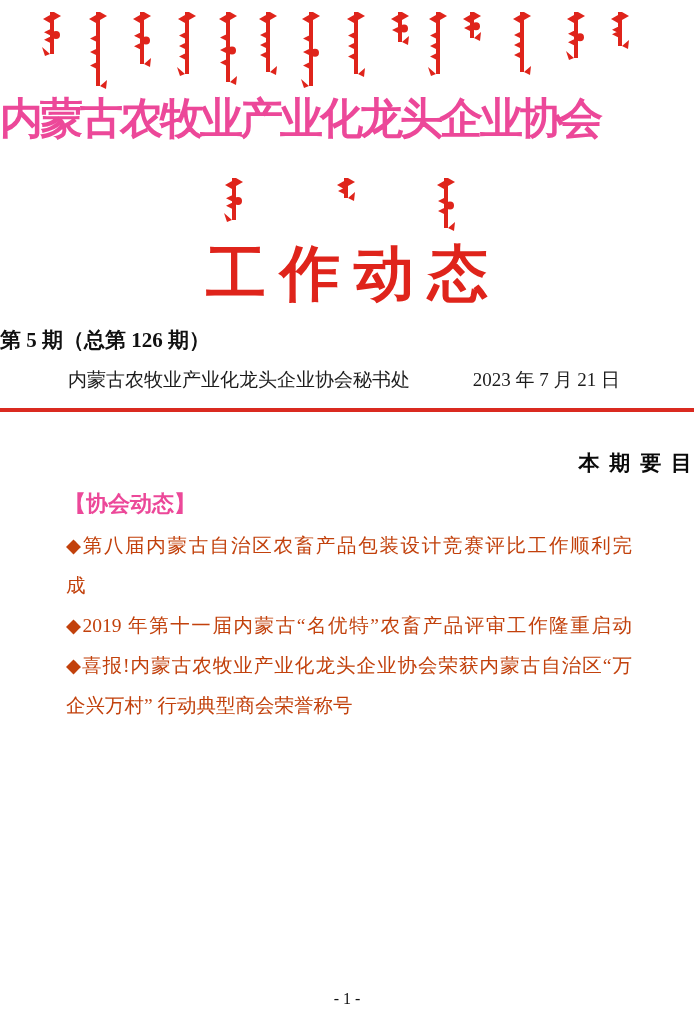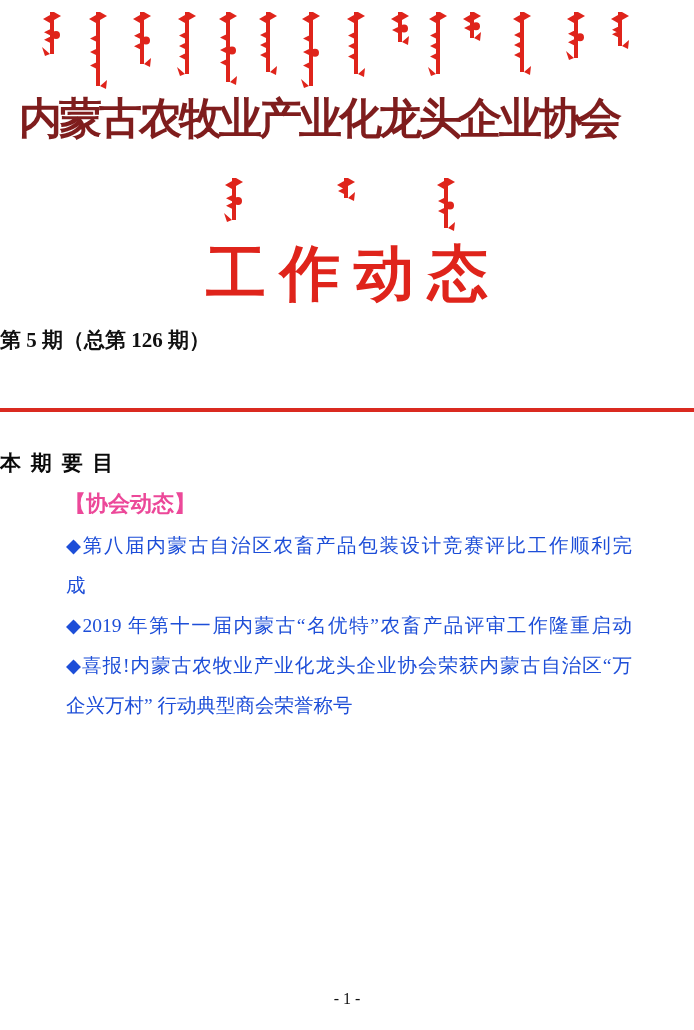"内蒙古农牧业产业化龙头企业协会" .org-title { color: #7f1d1d -> #ec4899; text-align: center -> none }
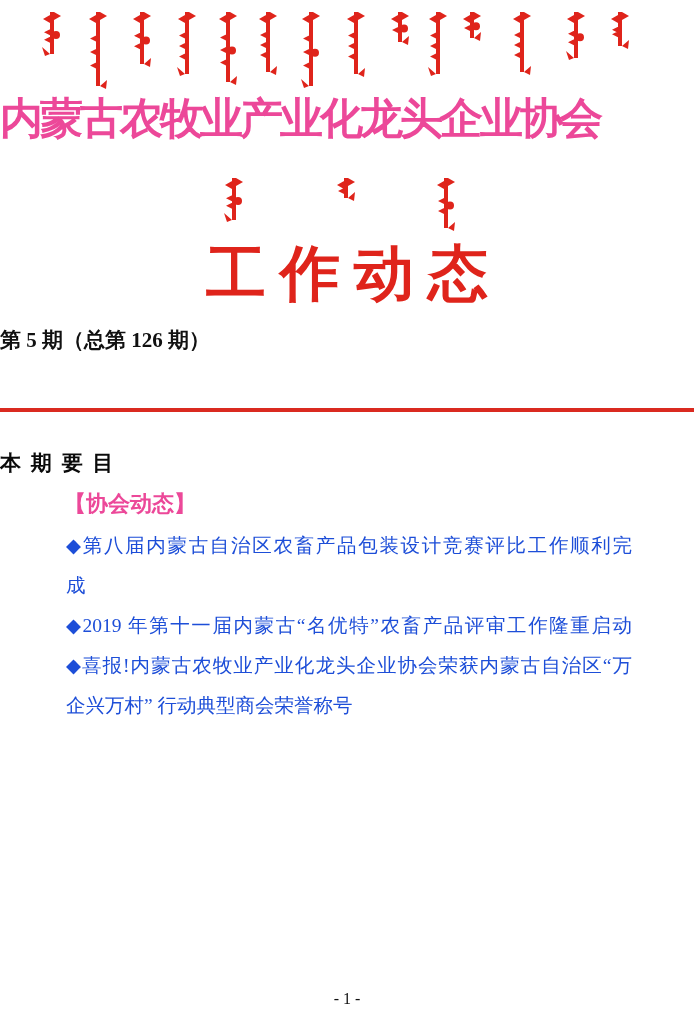"内蒙古农牧业产业化龙头企业协会秘书处" div.pub-row { html: none -> <div> <span>内蒙古农牧业产业化龙头企业协会秘书处</span> <span>2023 年 7 月 21 日</span> </div> }
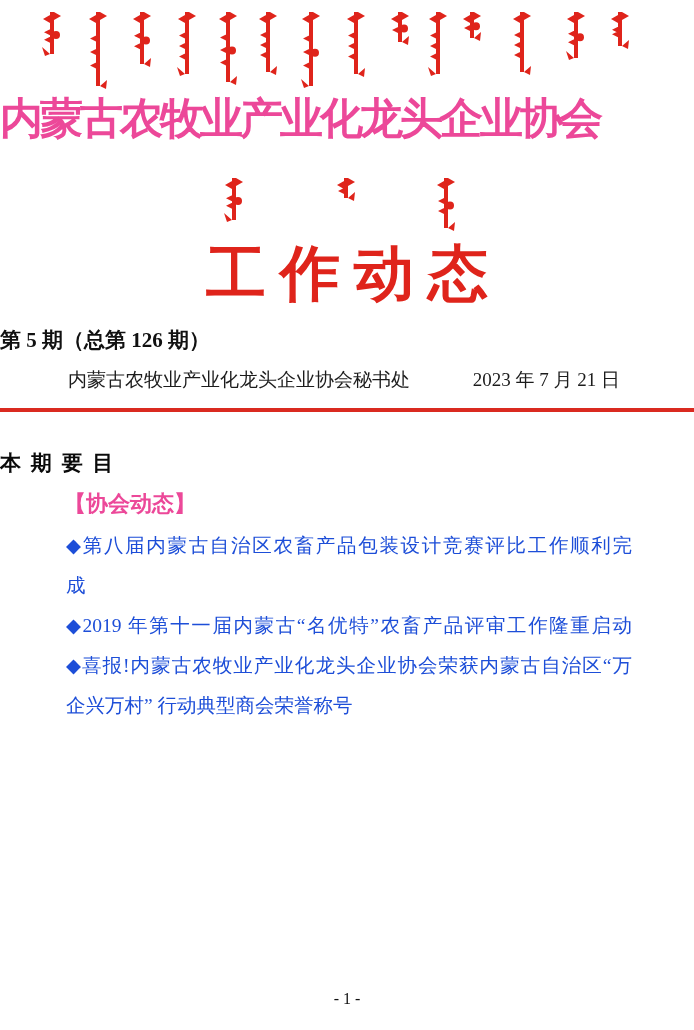"本 期 要 目" .toc-heading { text-align: left -> right }
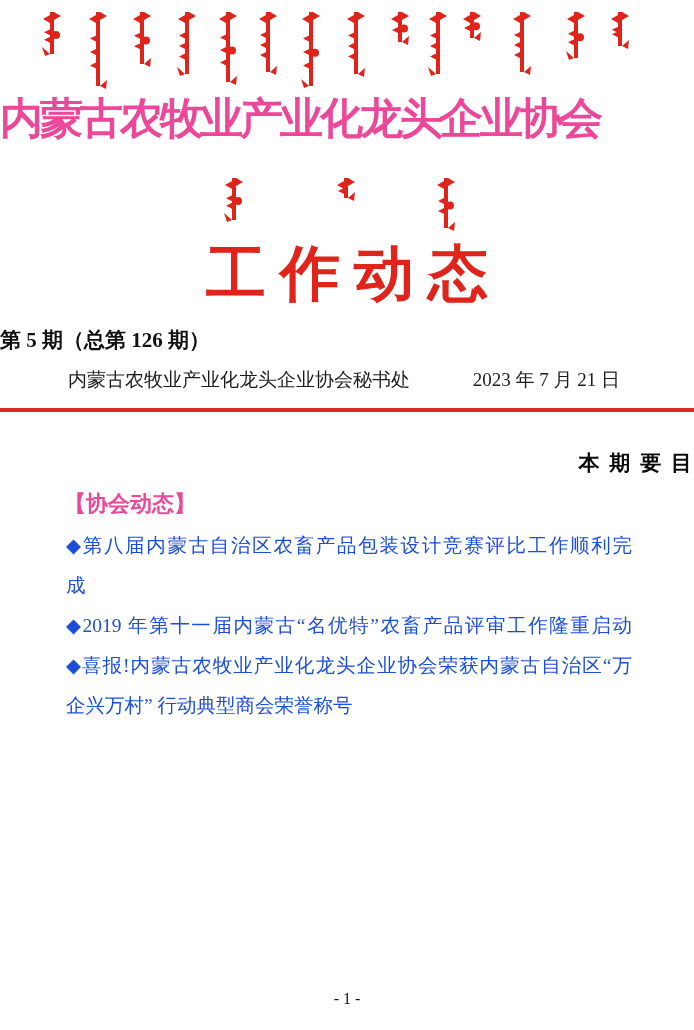"◆第八届内蒙古自治区农畜产品包装设计竞赛评比工作顺利完" .toc-list { color: #1d4ed8 -> #c2410c }
